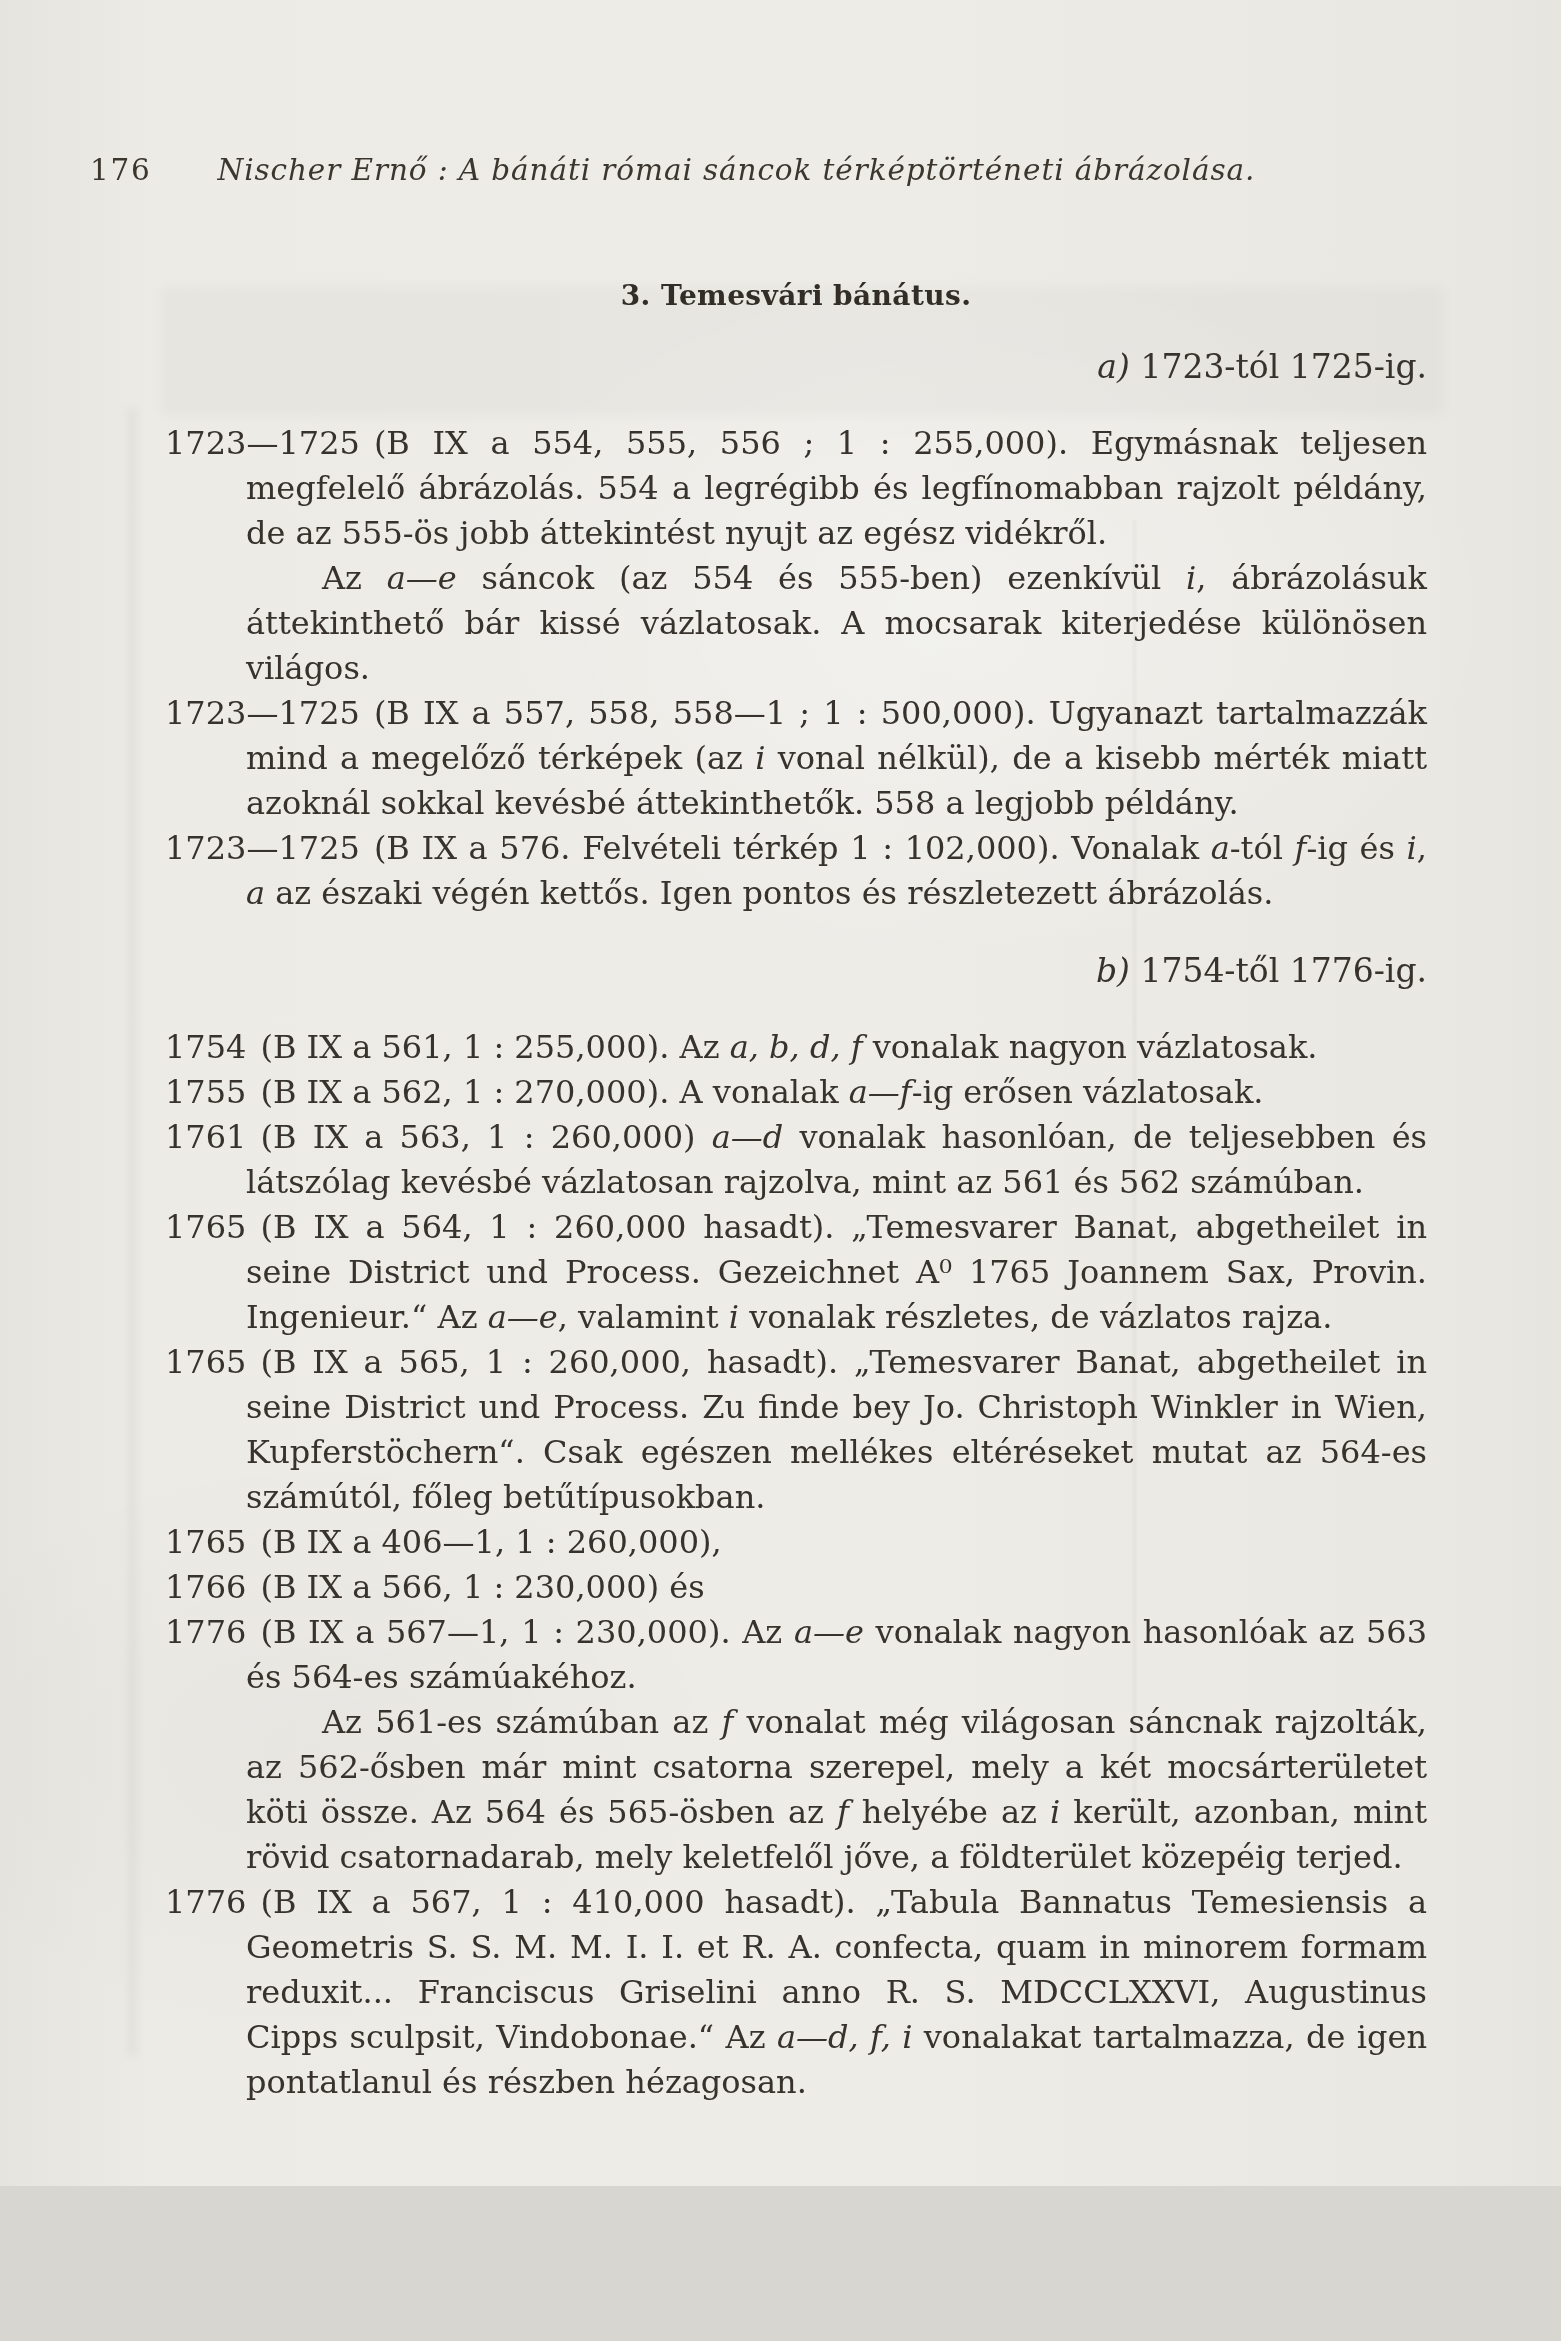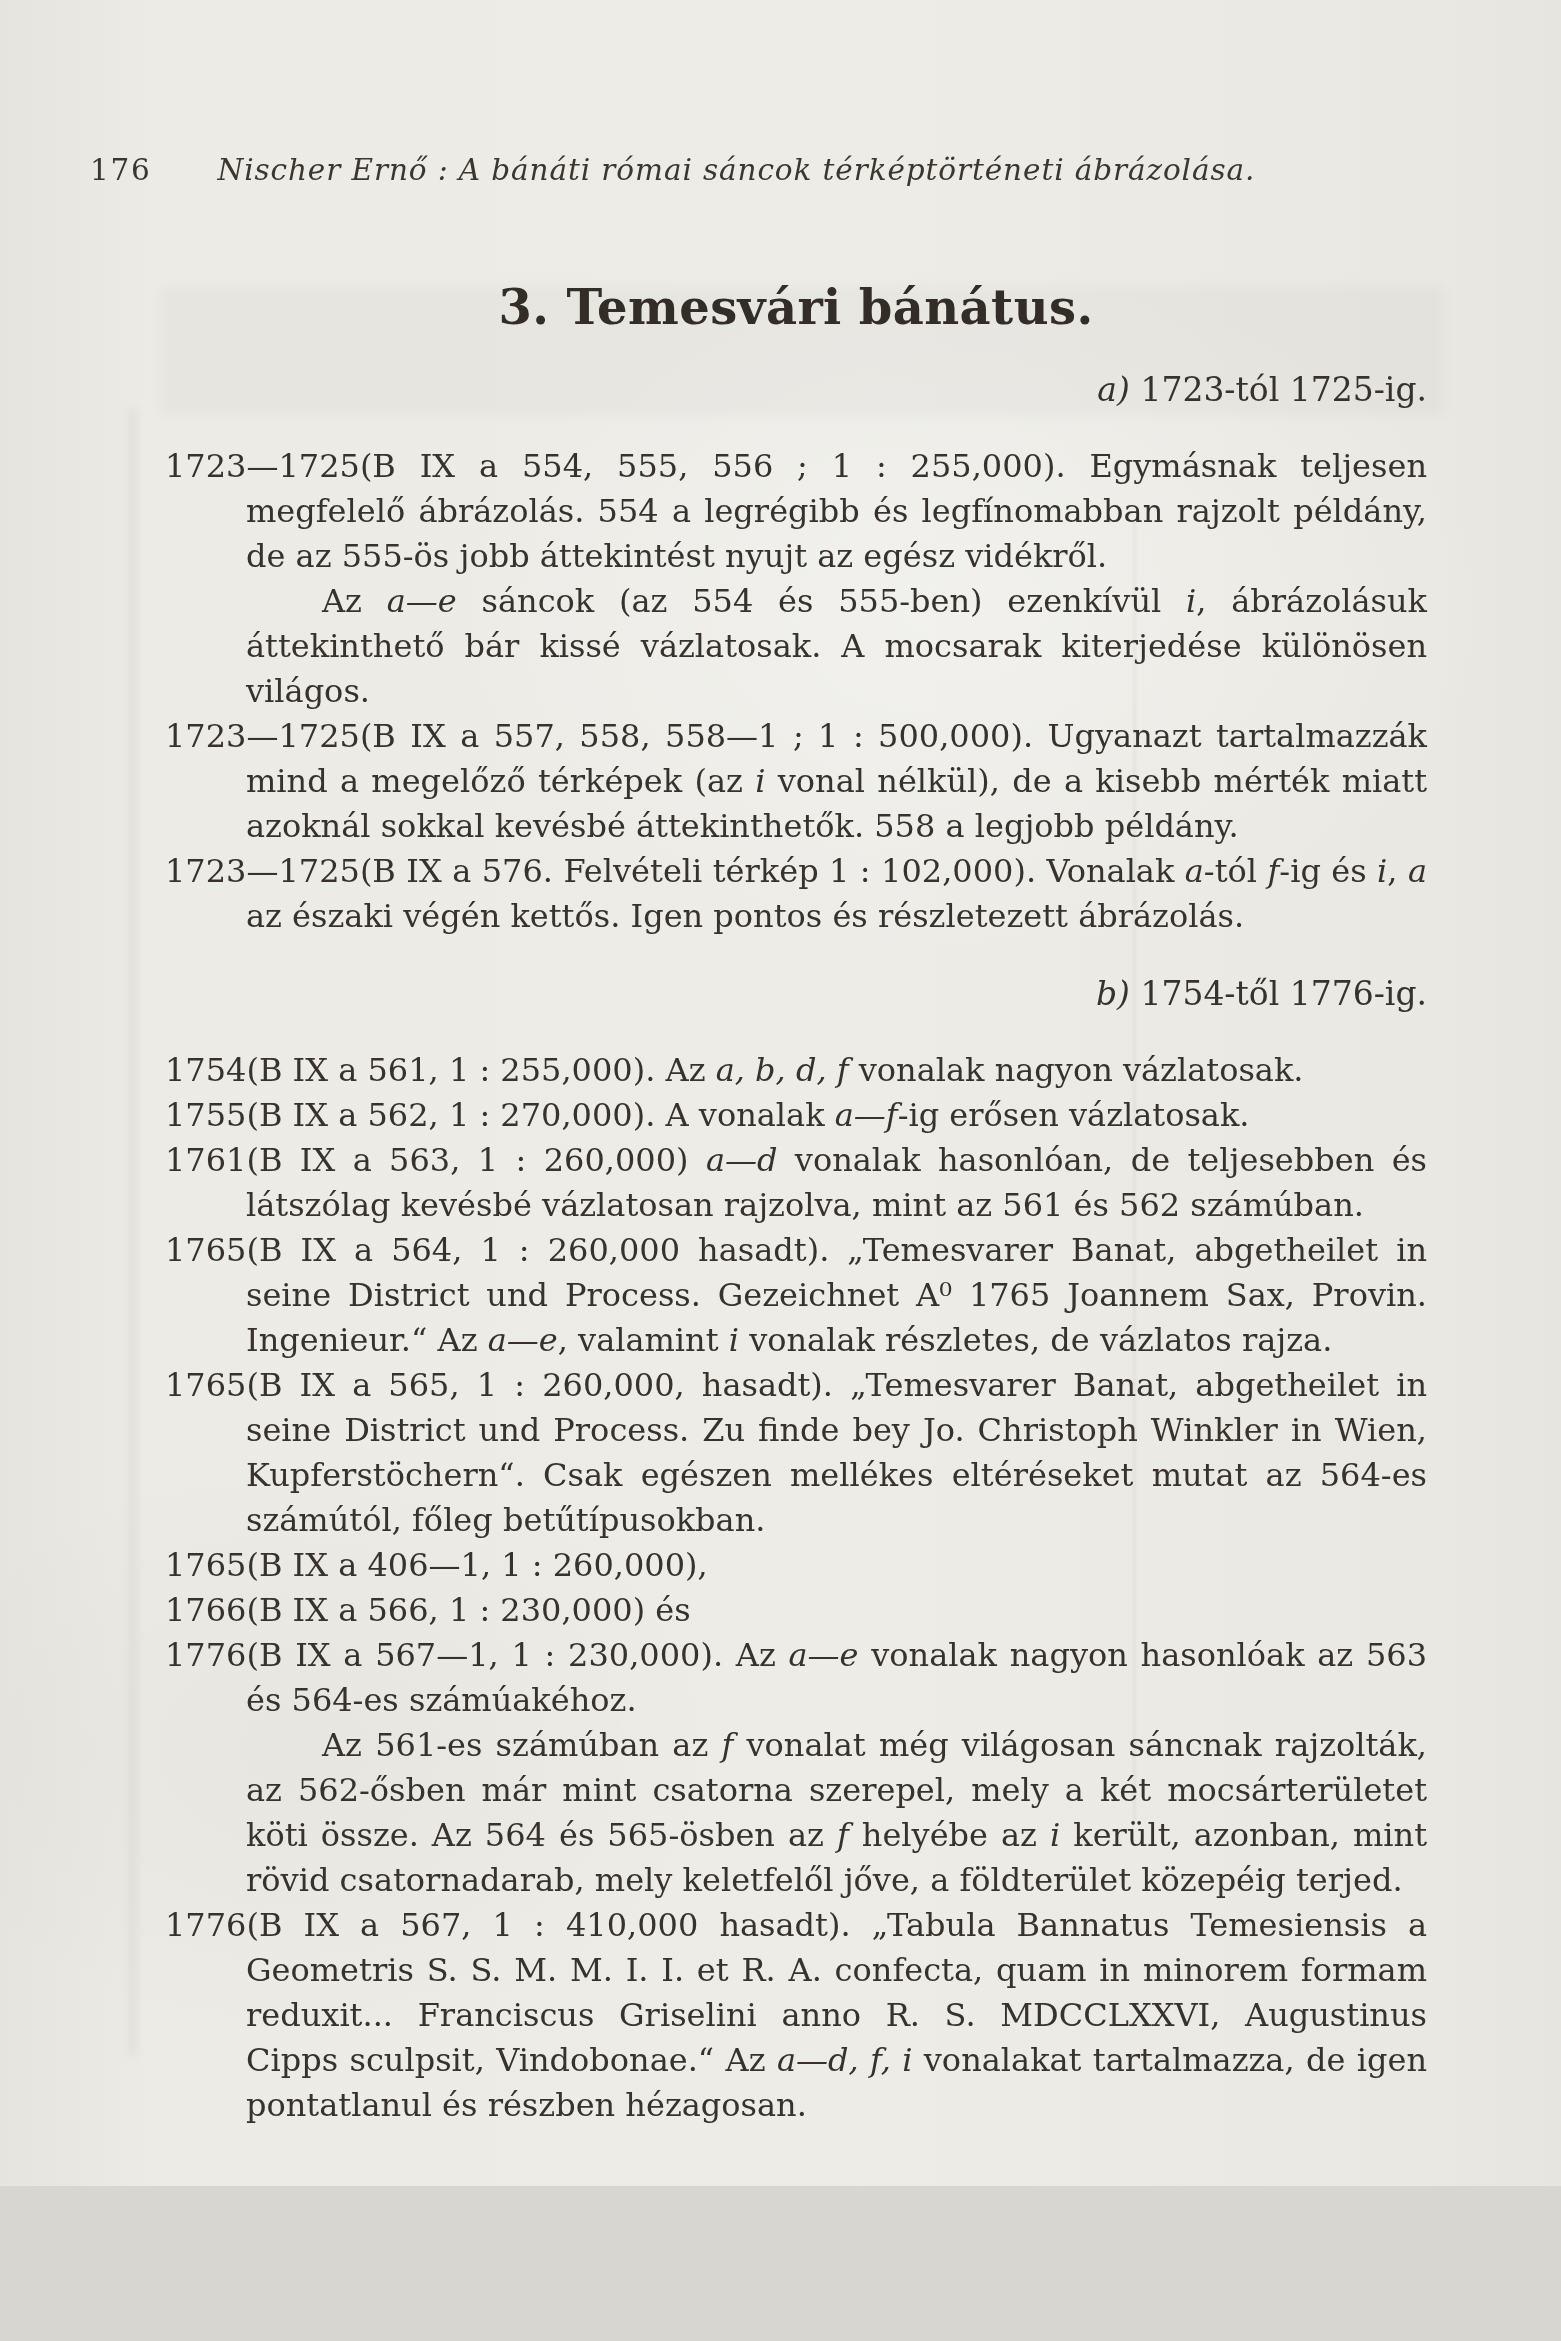"3. Temesvári bánátus." .chapter { font-size: 48px -> 28px }
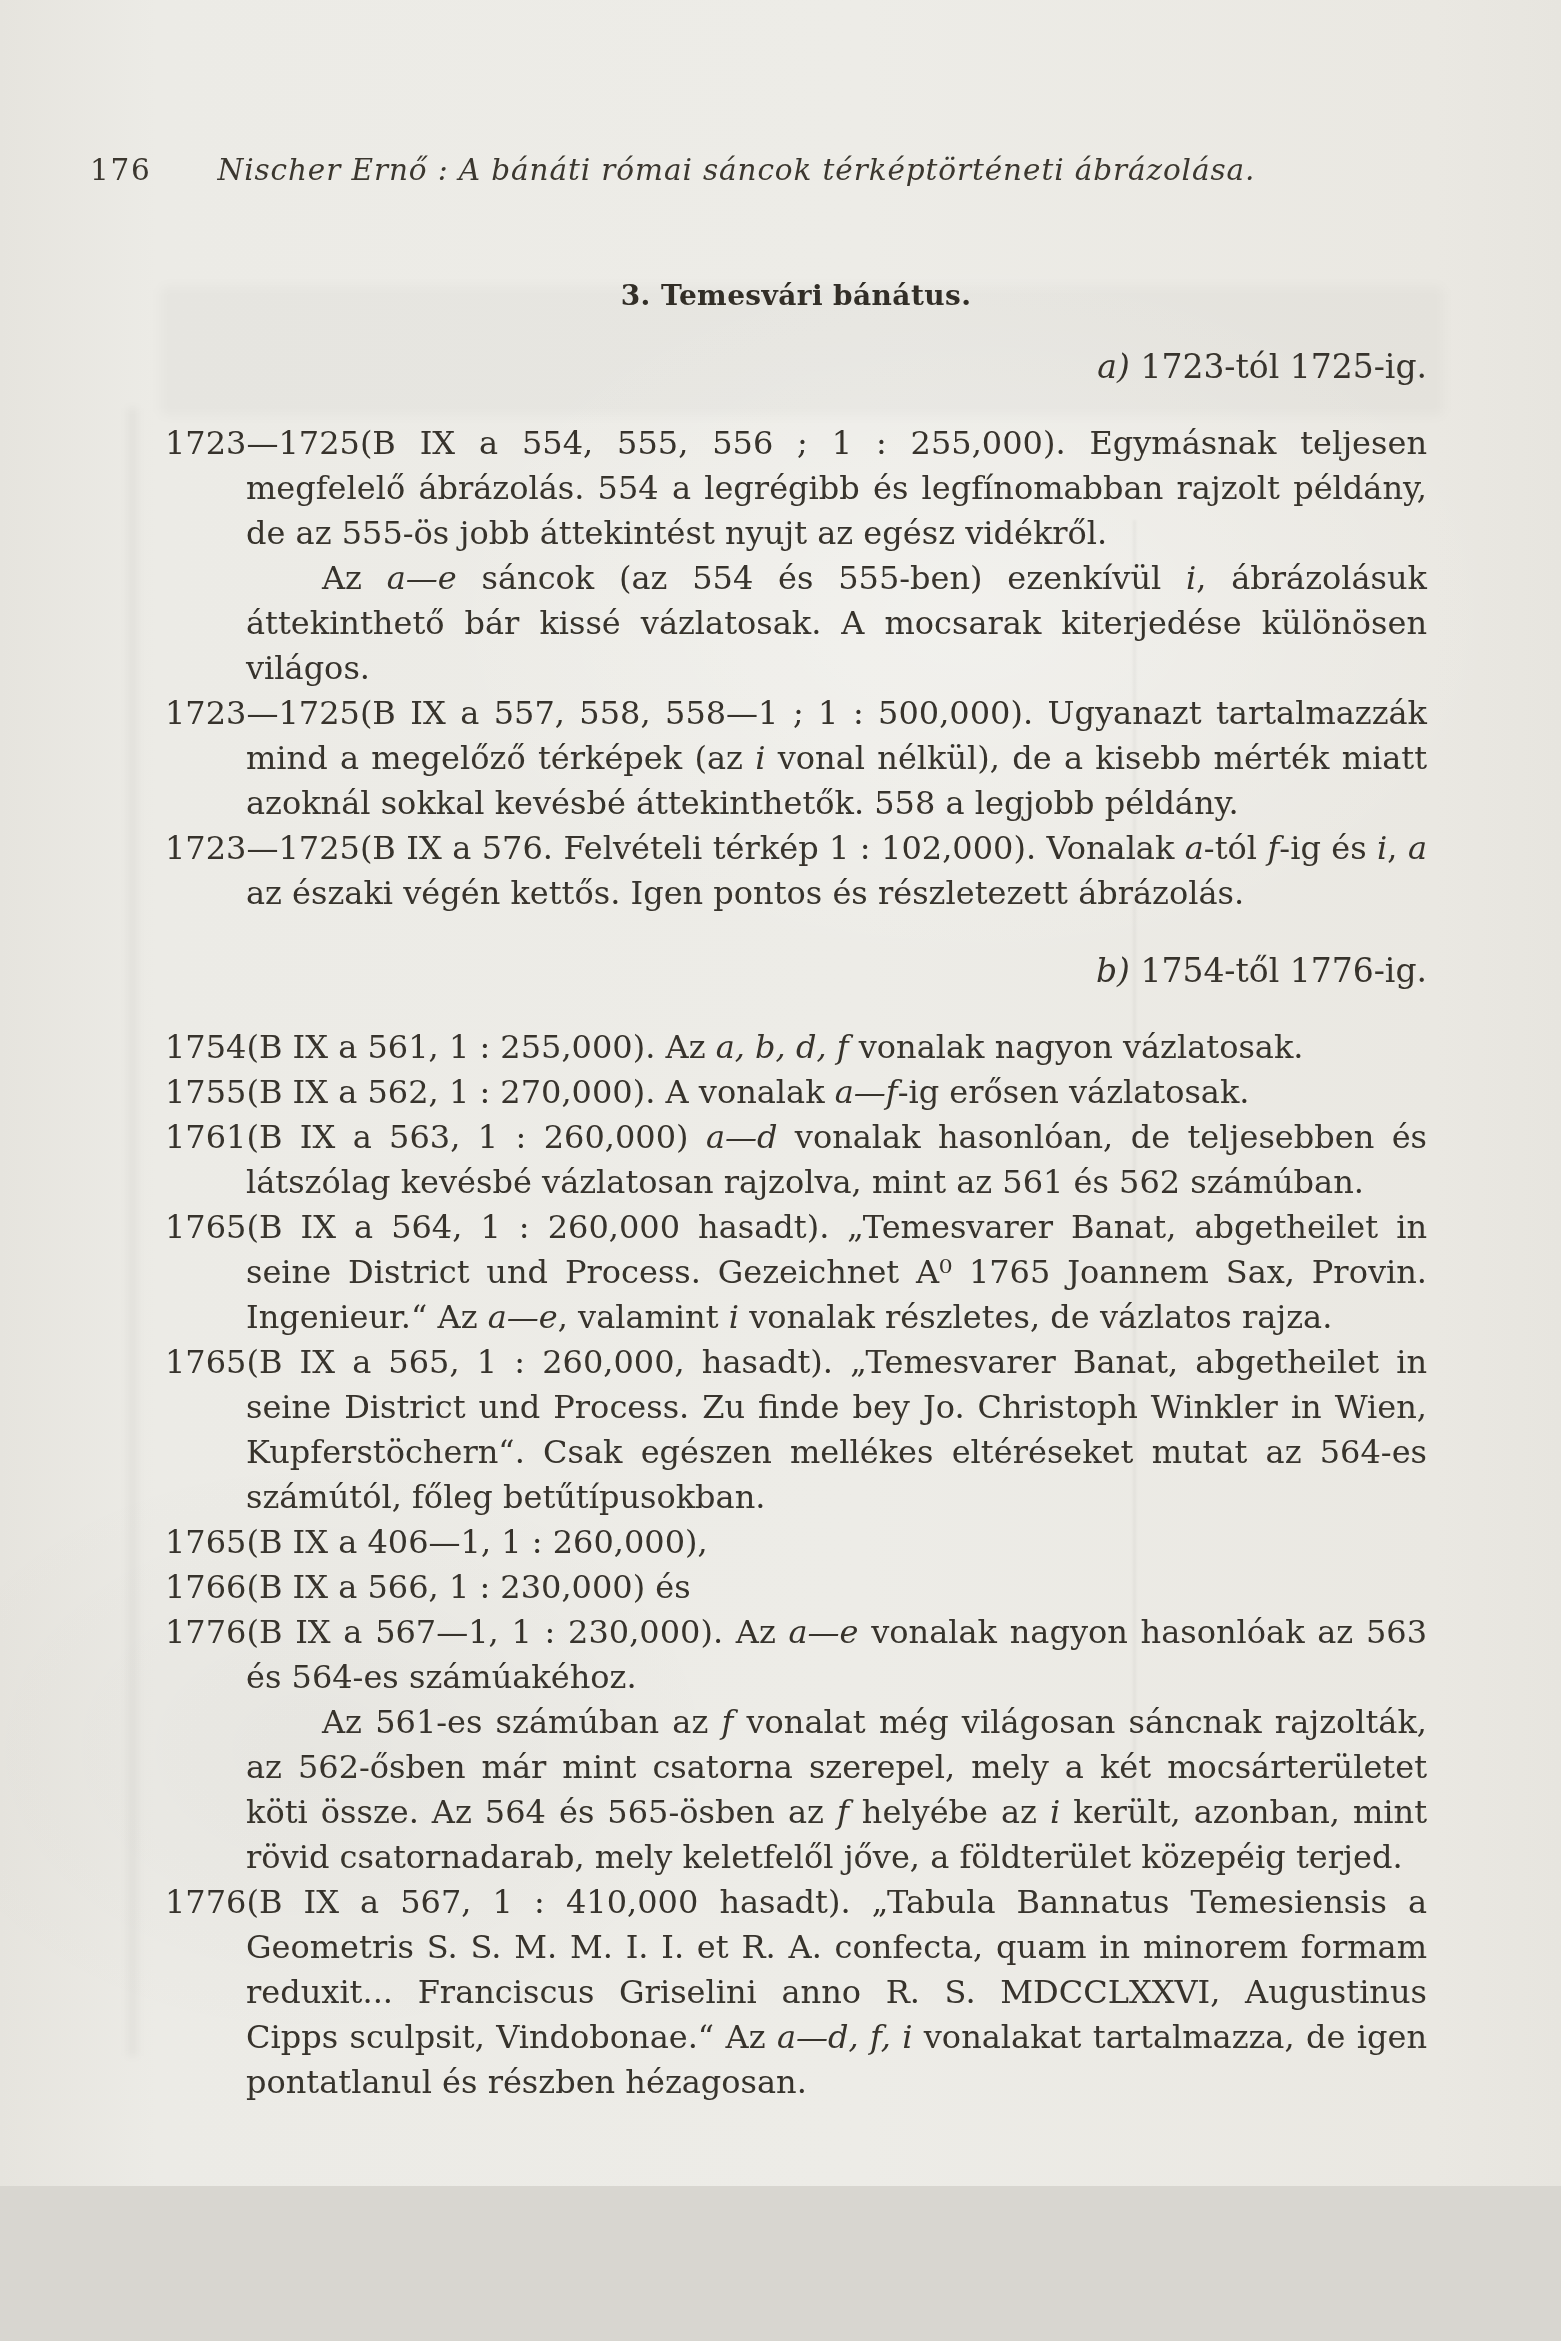"1723—1725" .label { margin-right: none -> 14px }
